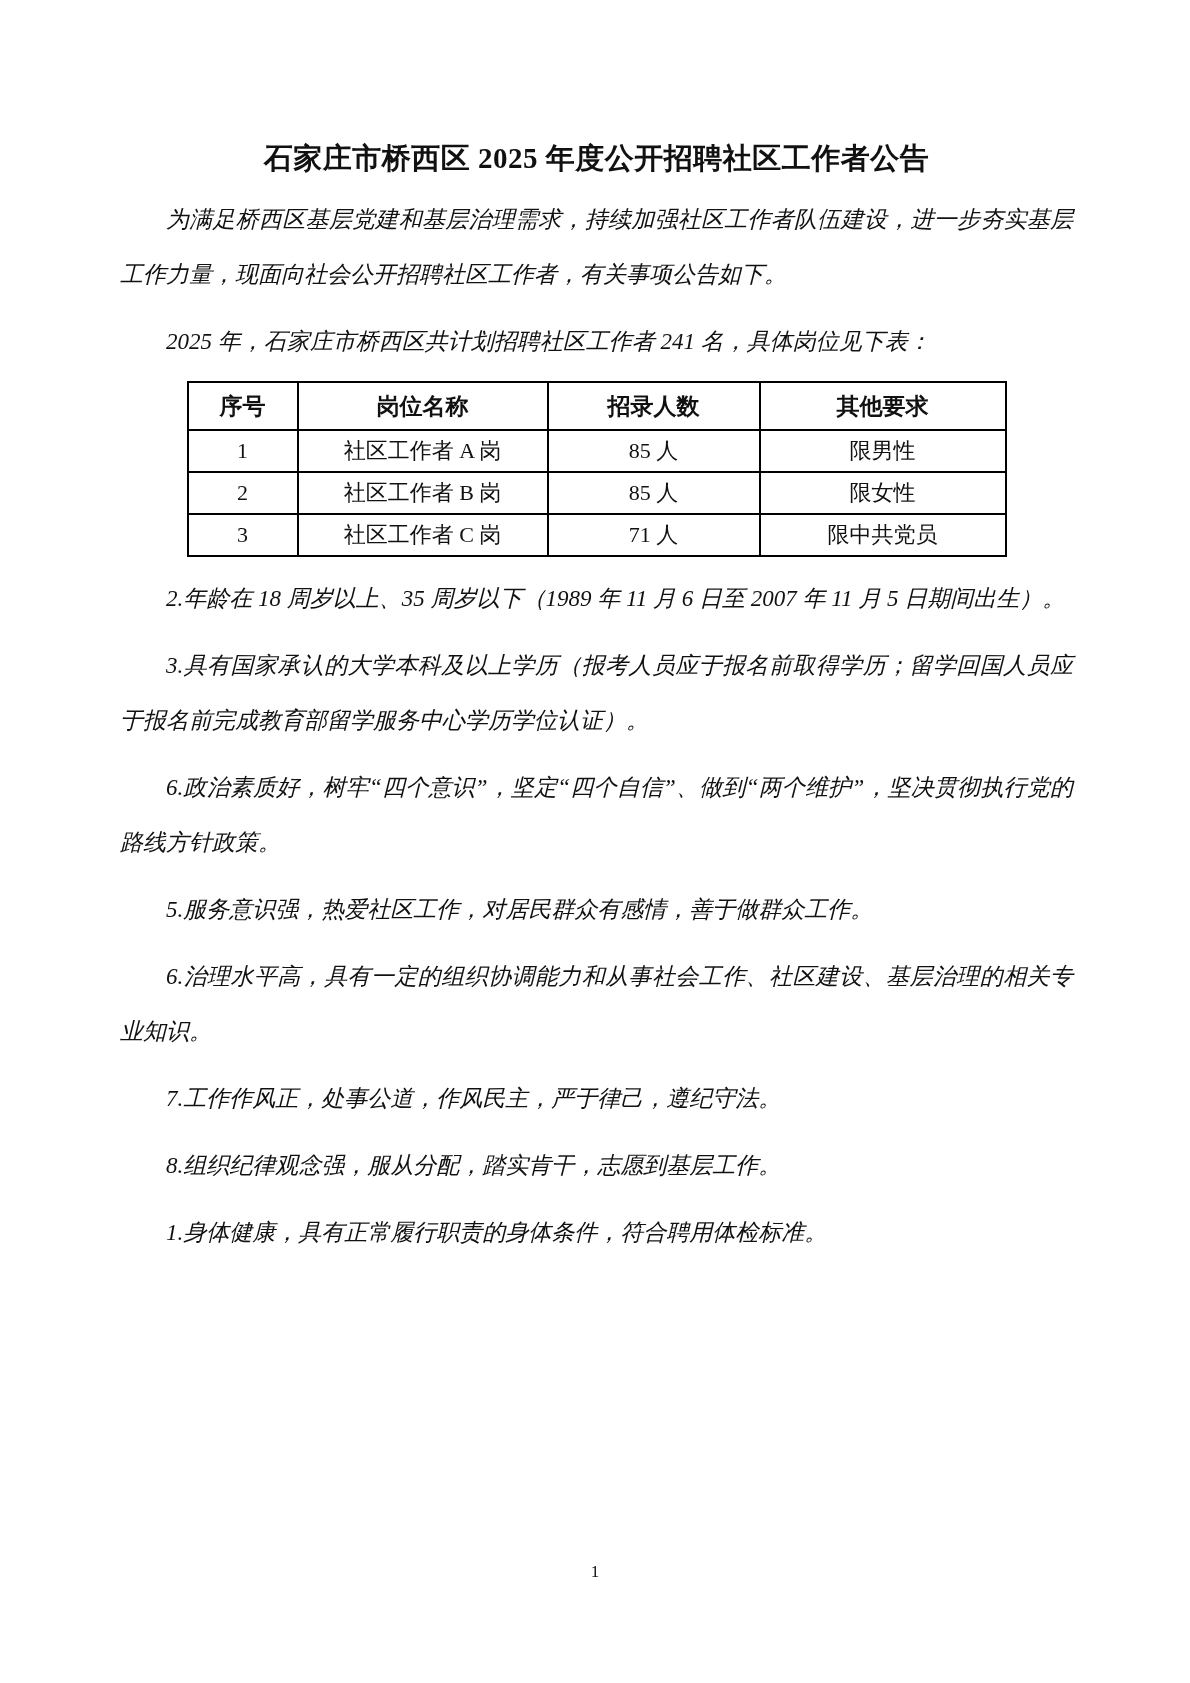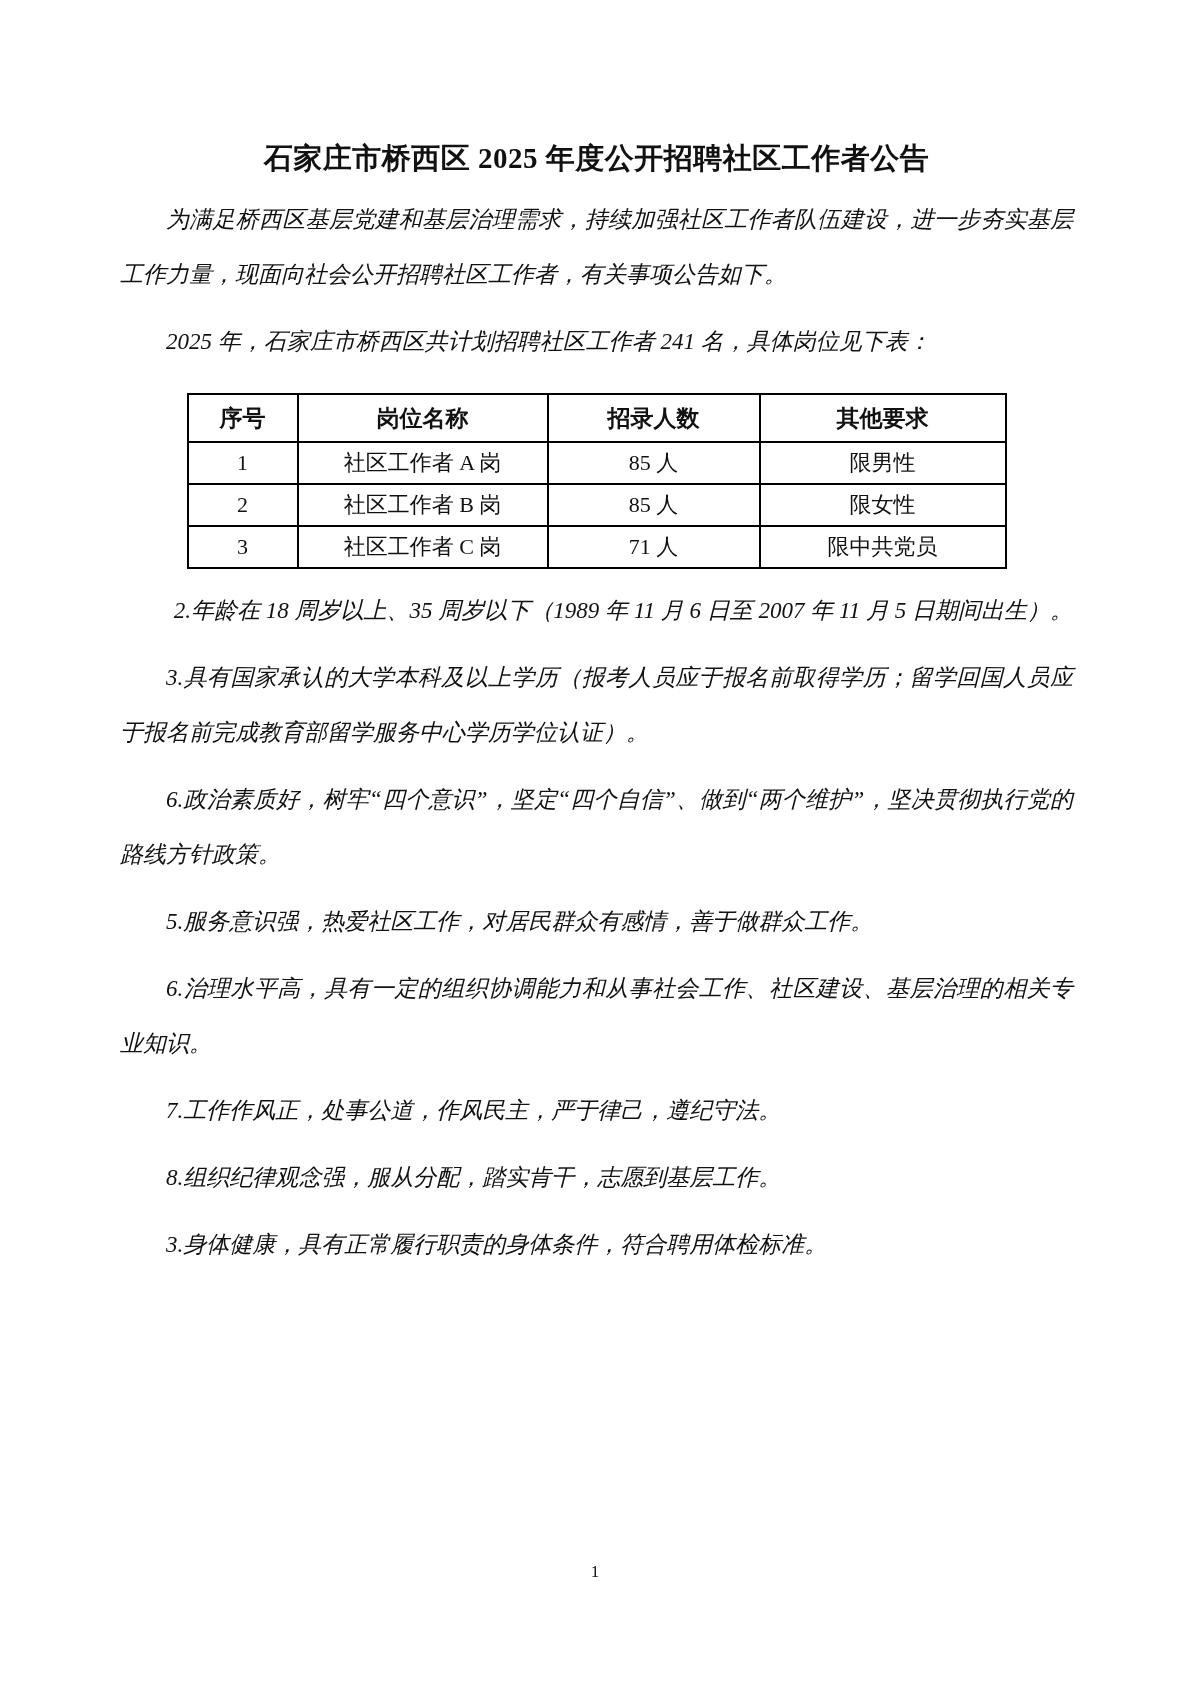"序号" table.doc-table { margin: 24px auto 14px auto -> 12px auto 14px auto }
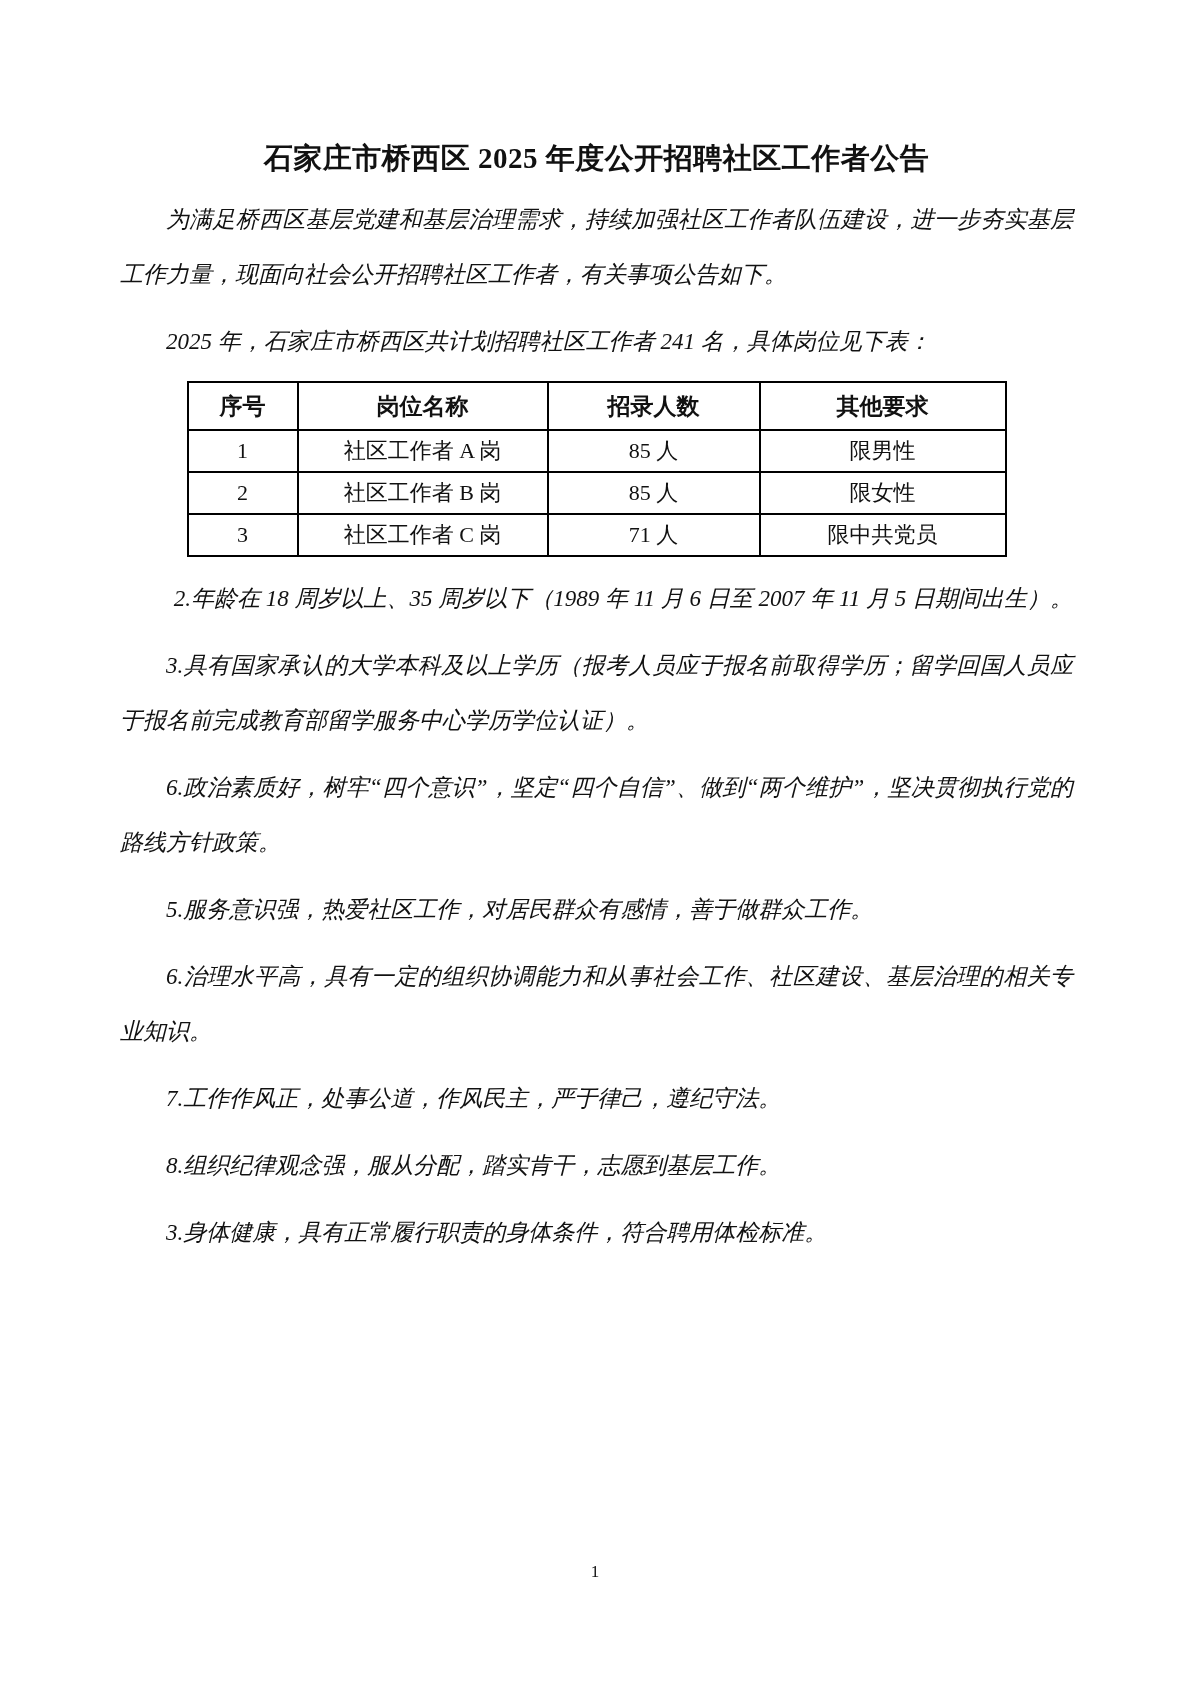"2.年龄在 18 周岁以上、35 周岁以下（1989 年" .para.nowrap { text-align: right -> left }
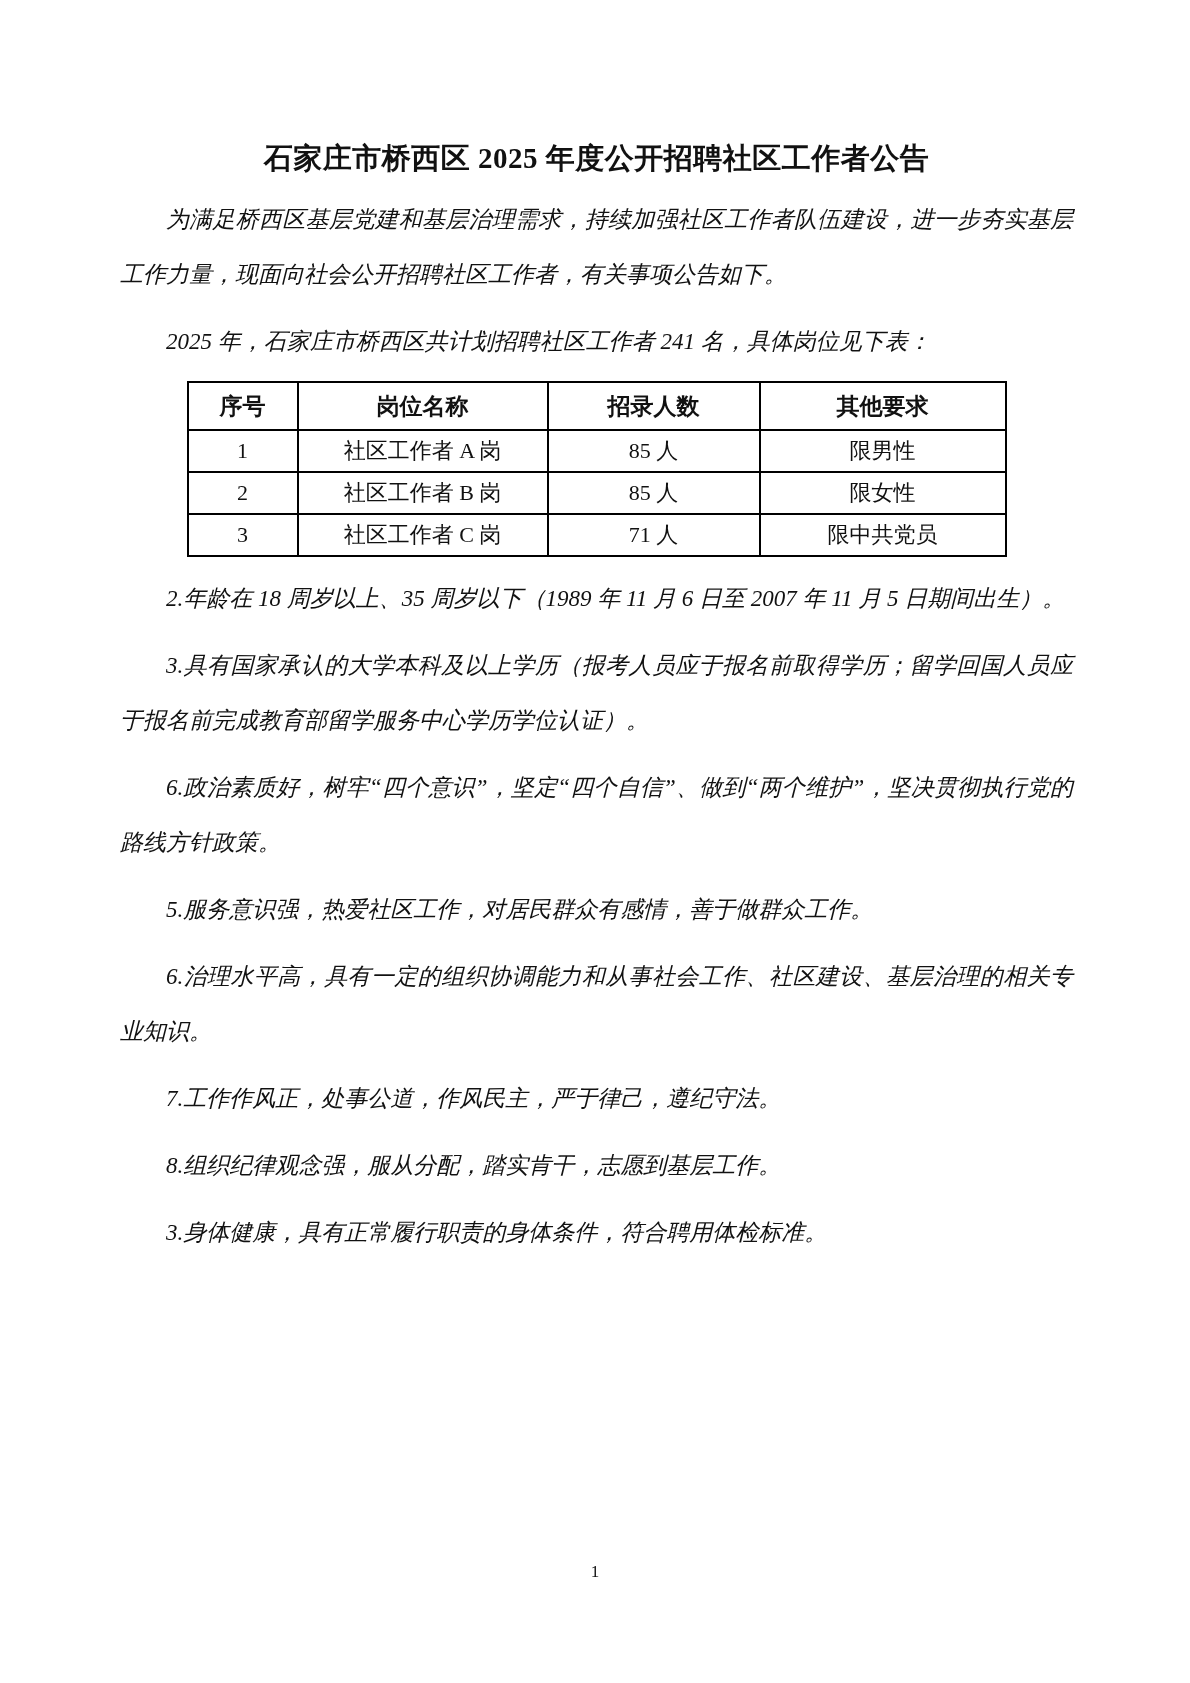"3.身体健康，具有正常履行职责的身体条件，符合聘用体检标准。" p.para { text: 3 -> 1 }
